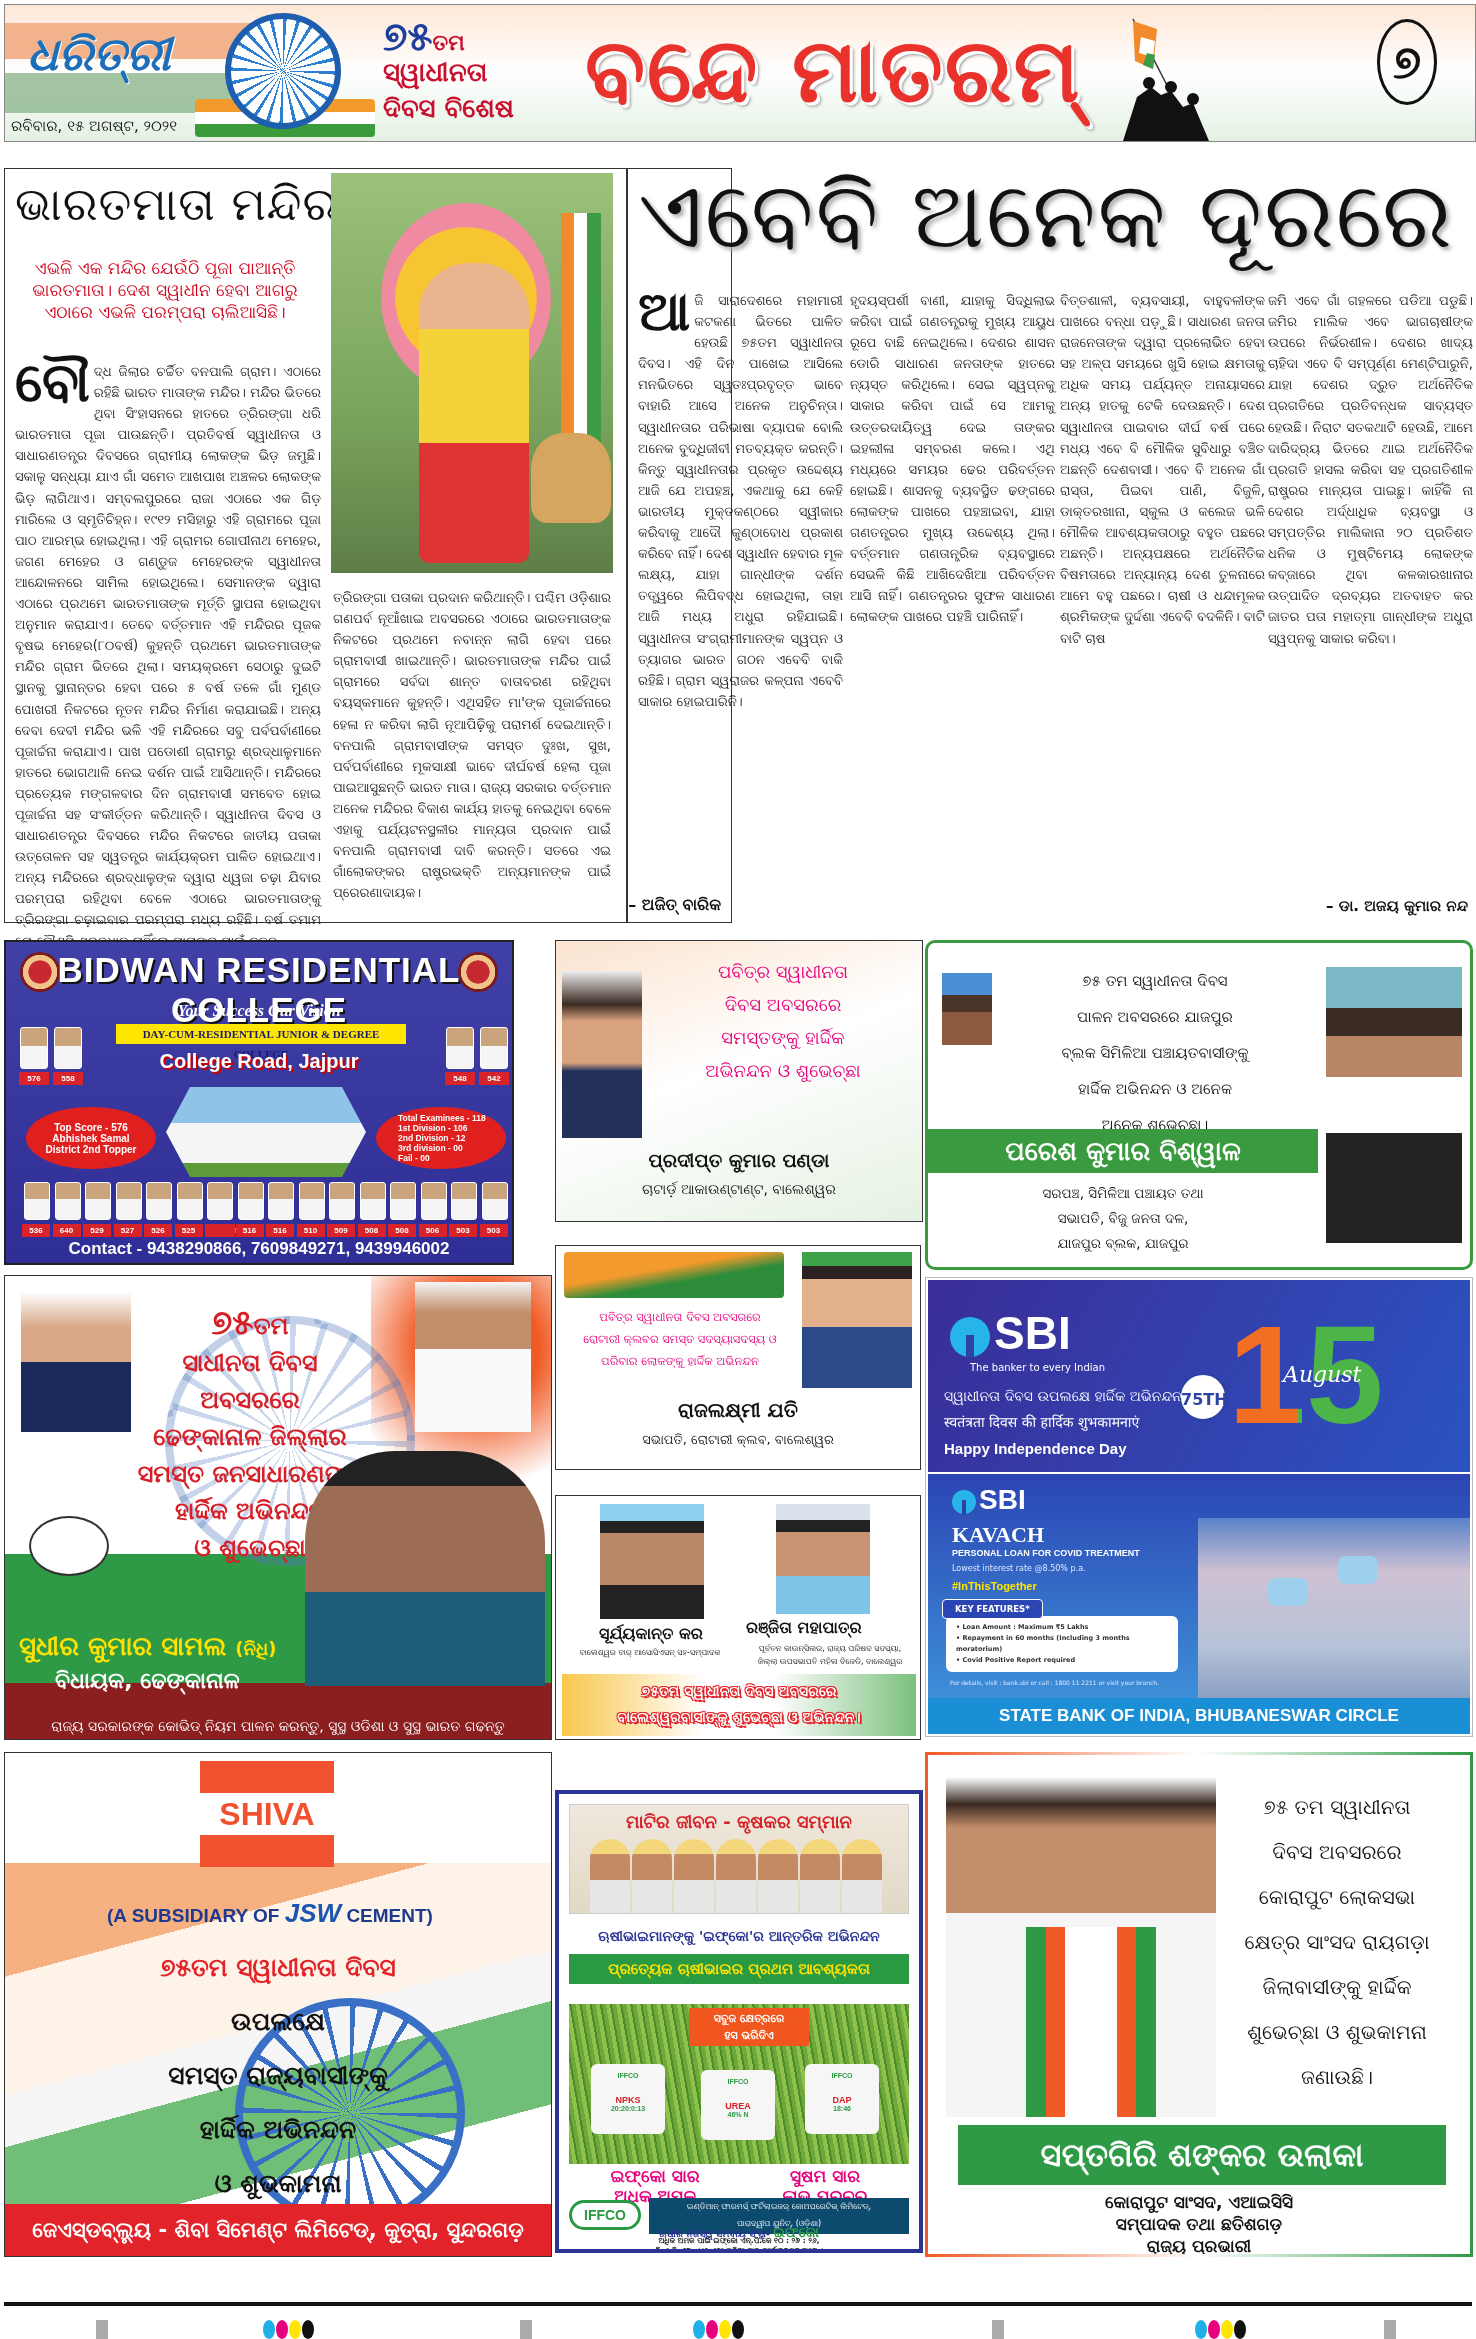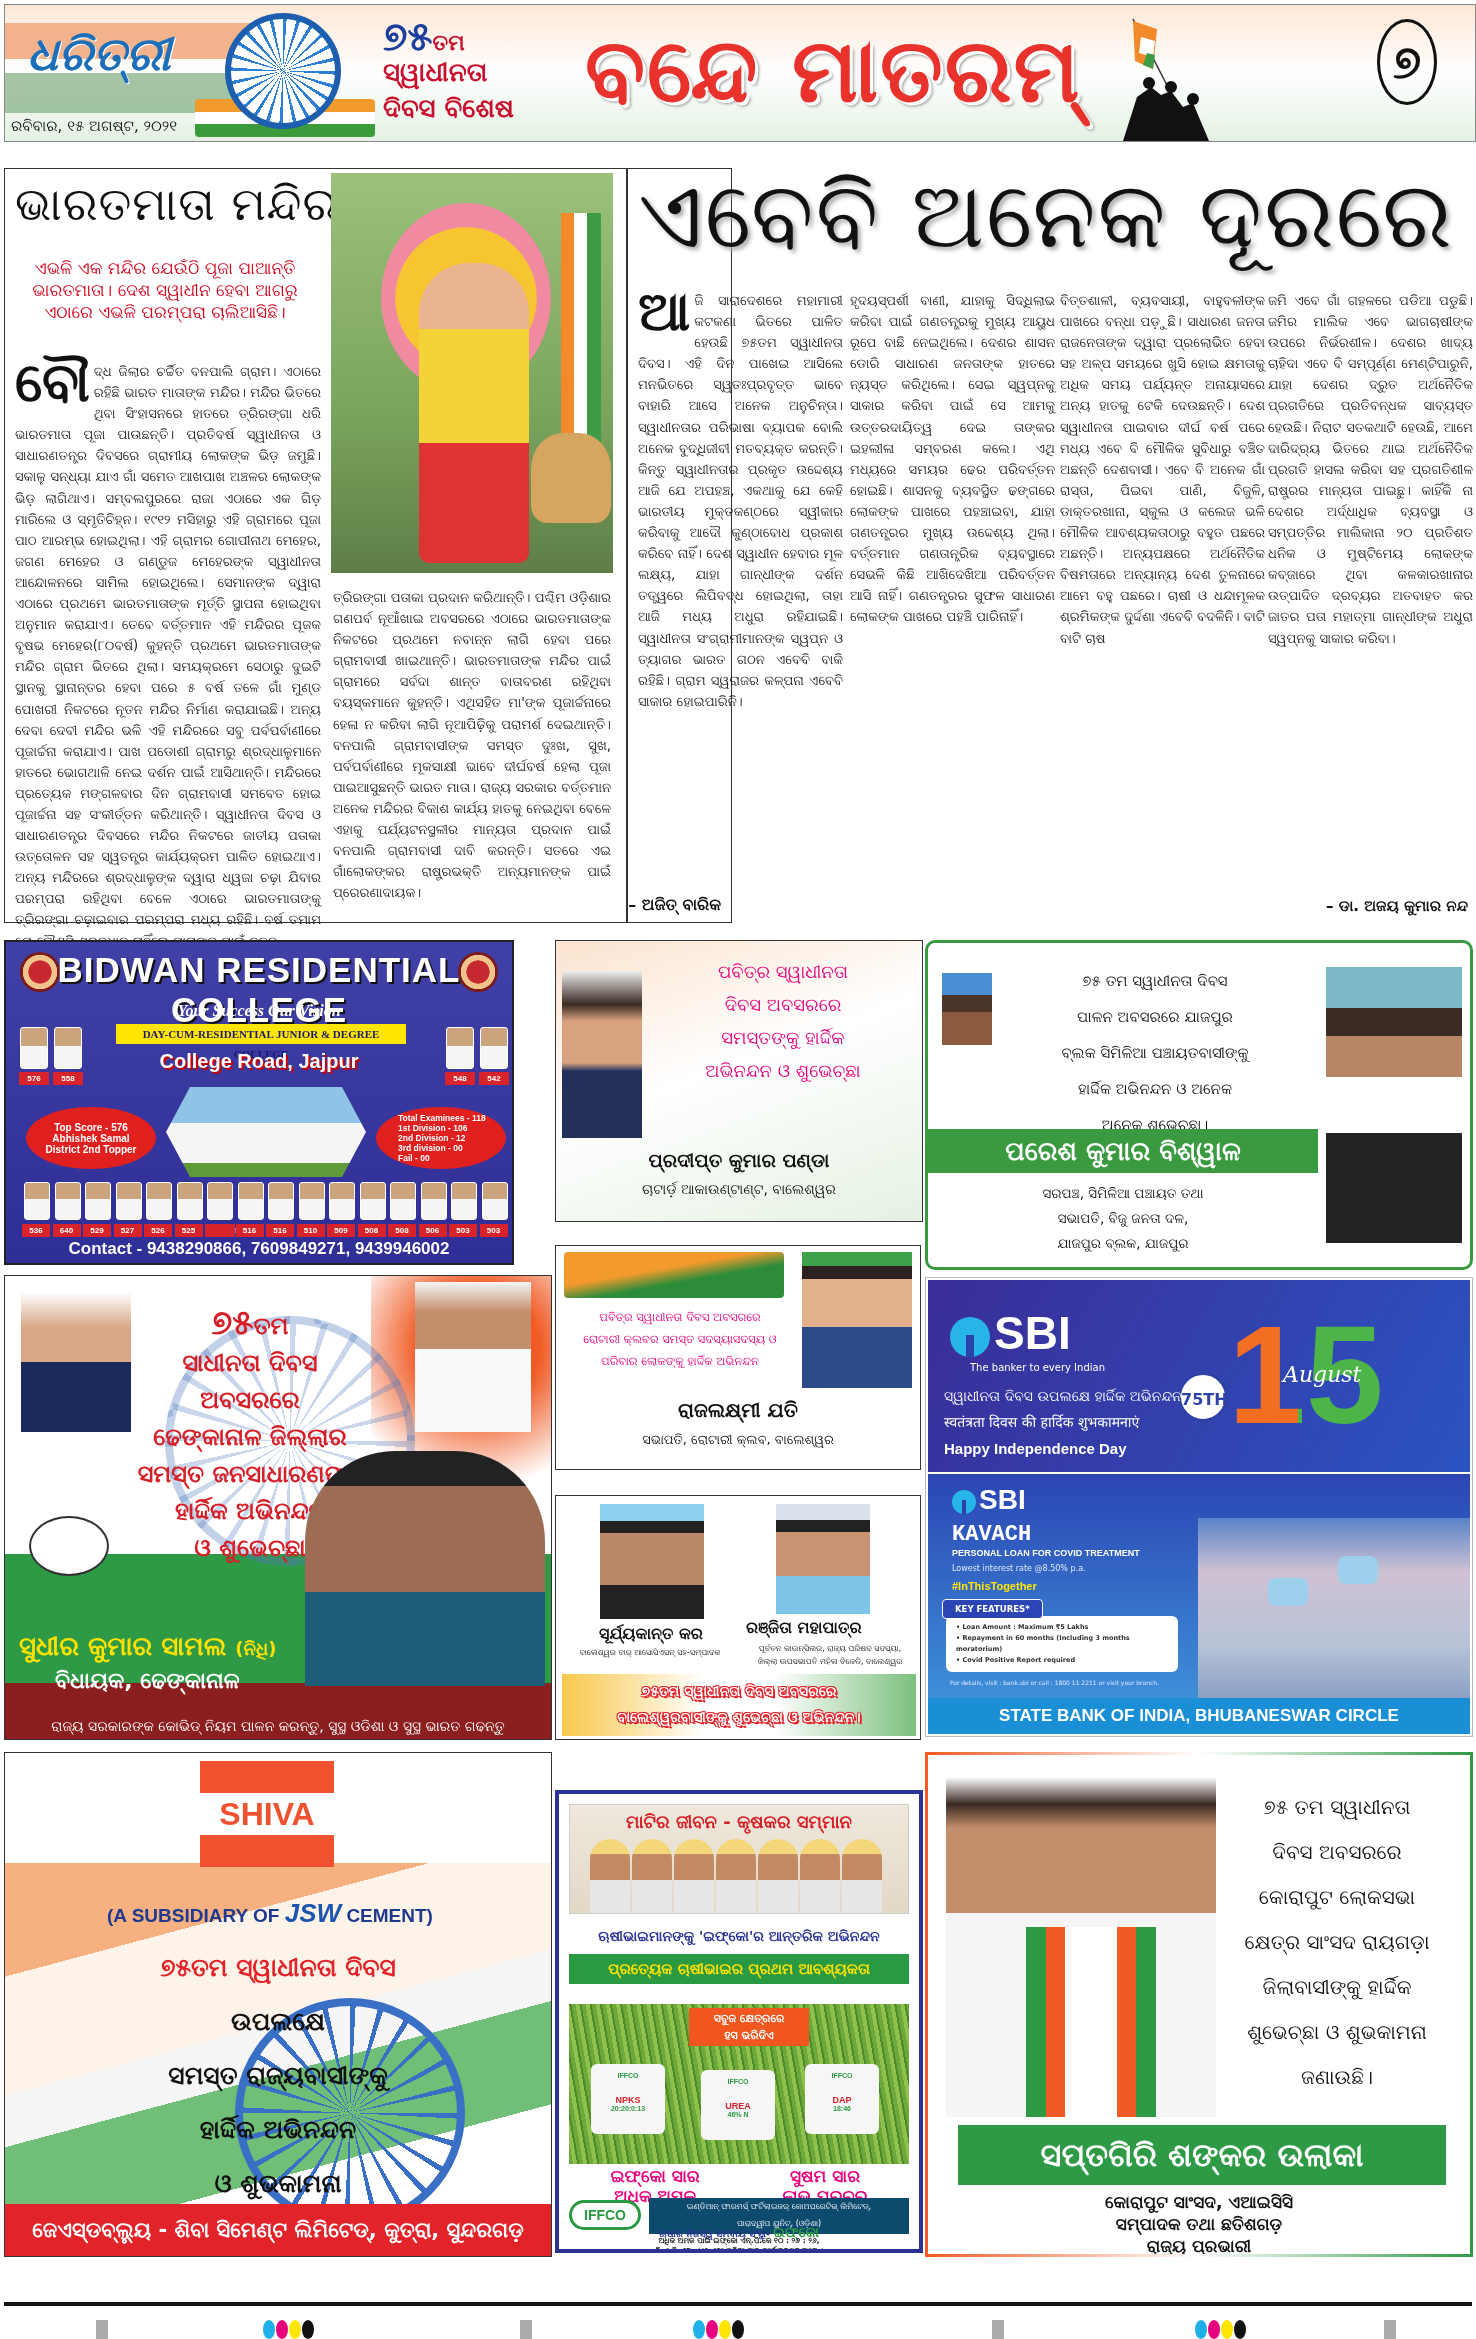"KAVACH" #sbi-kavach { font-family: Liberation Mono, monospace -> Liberation Serif, serif }
